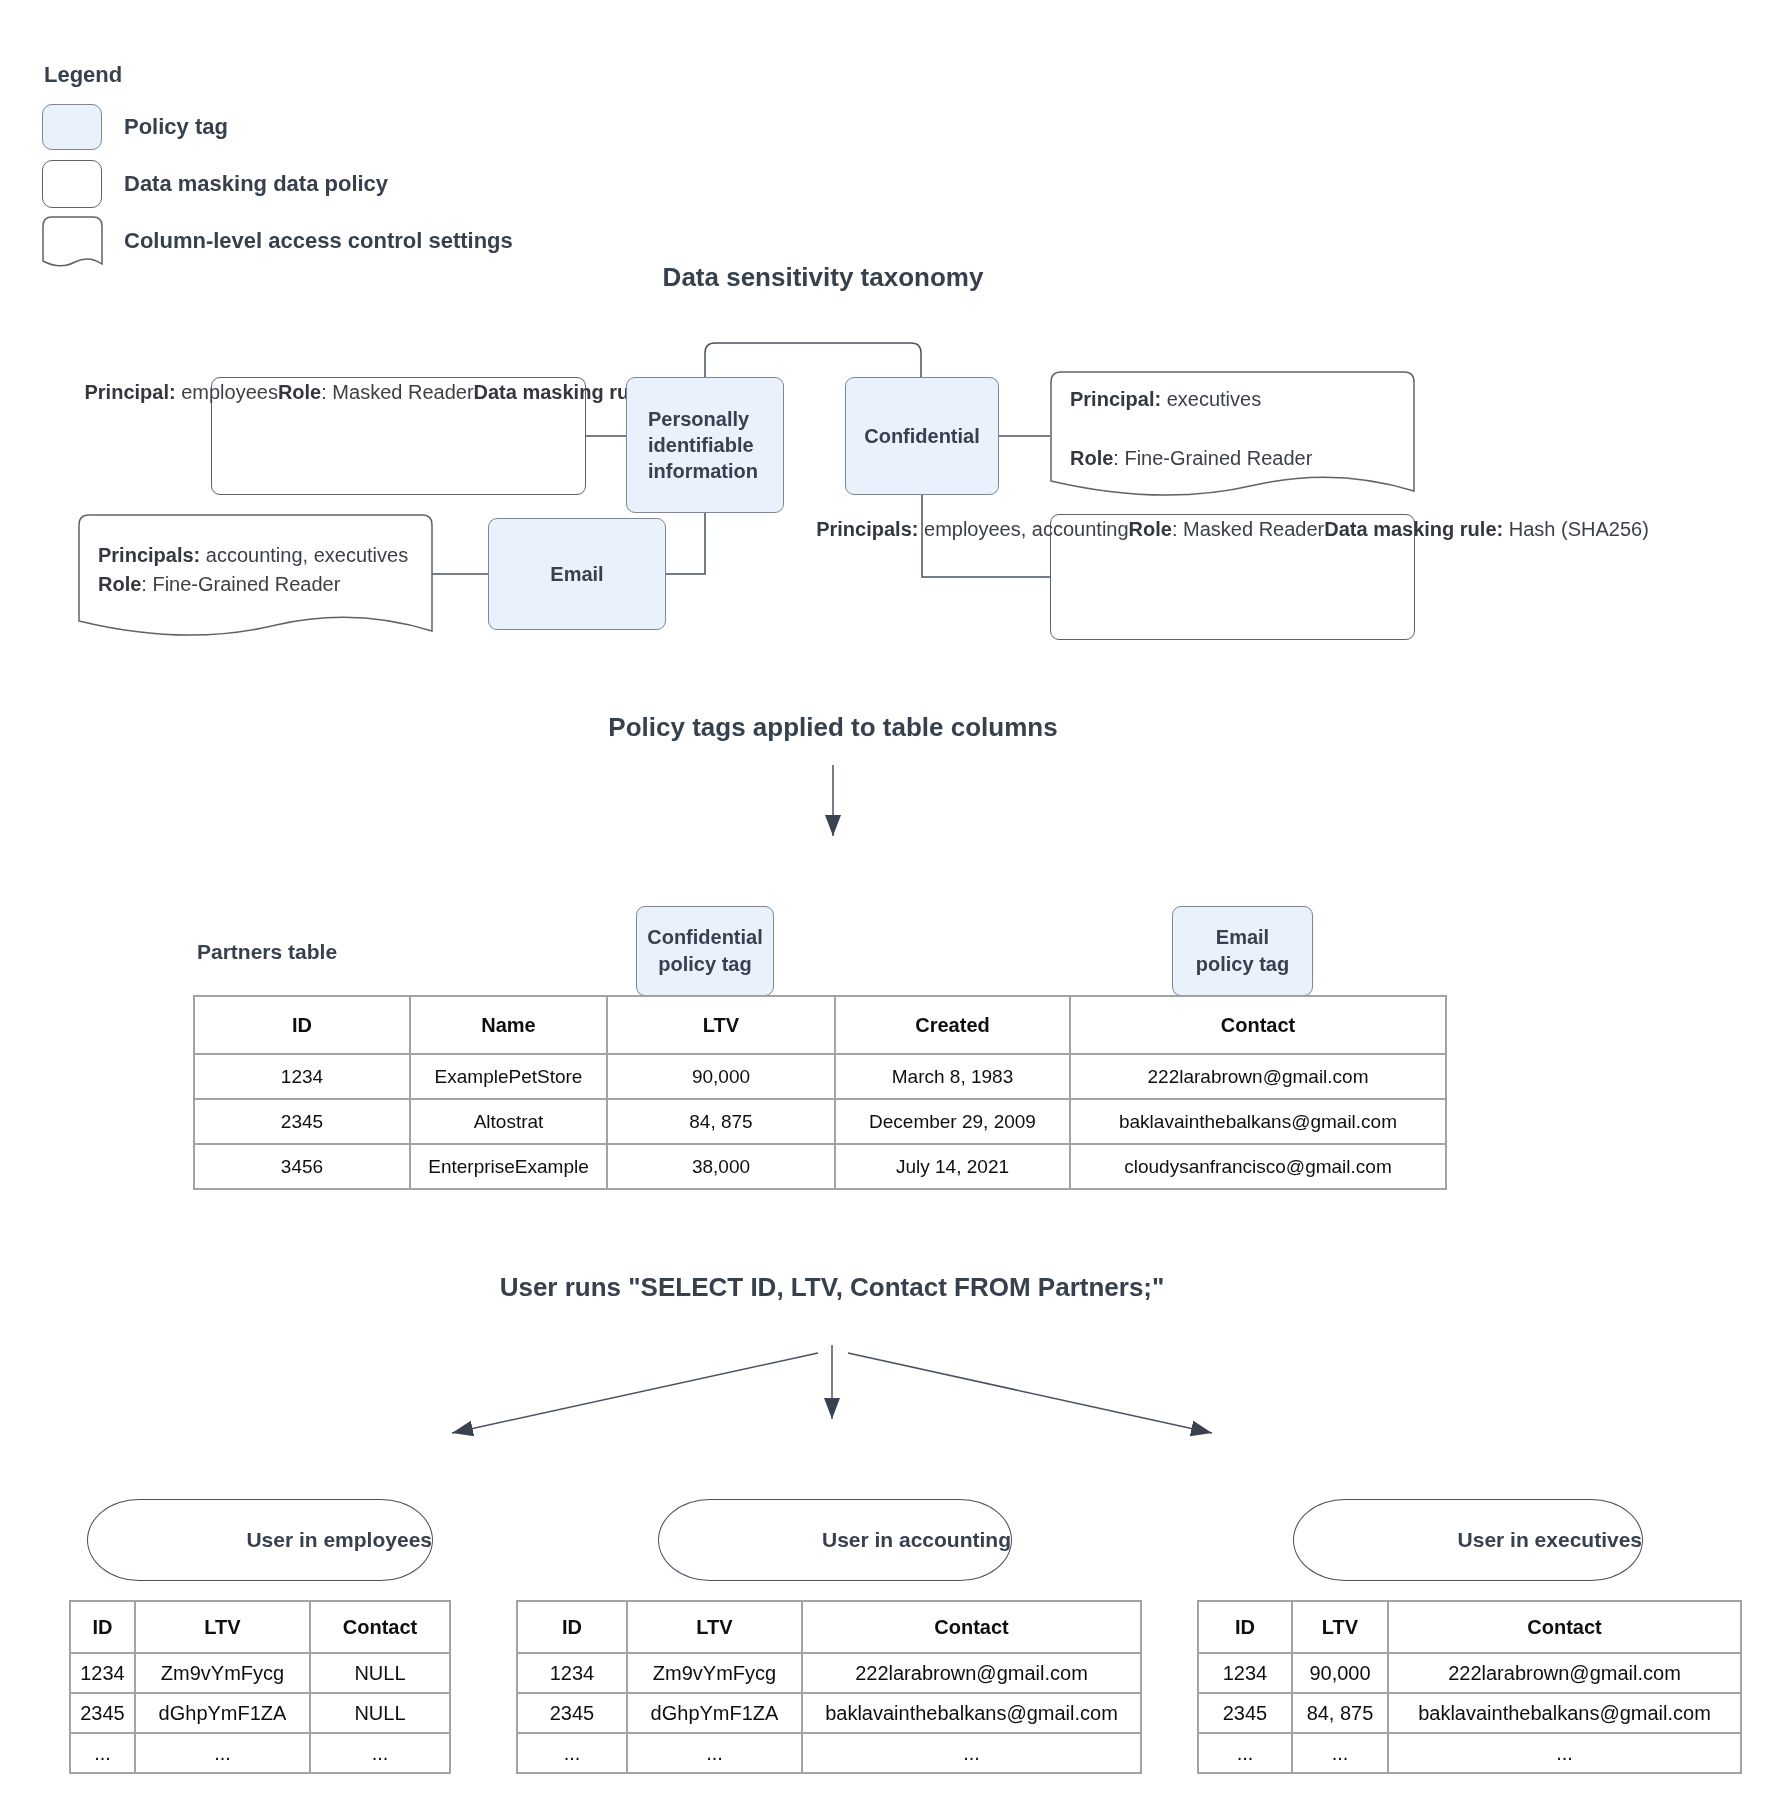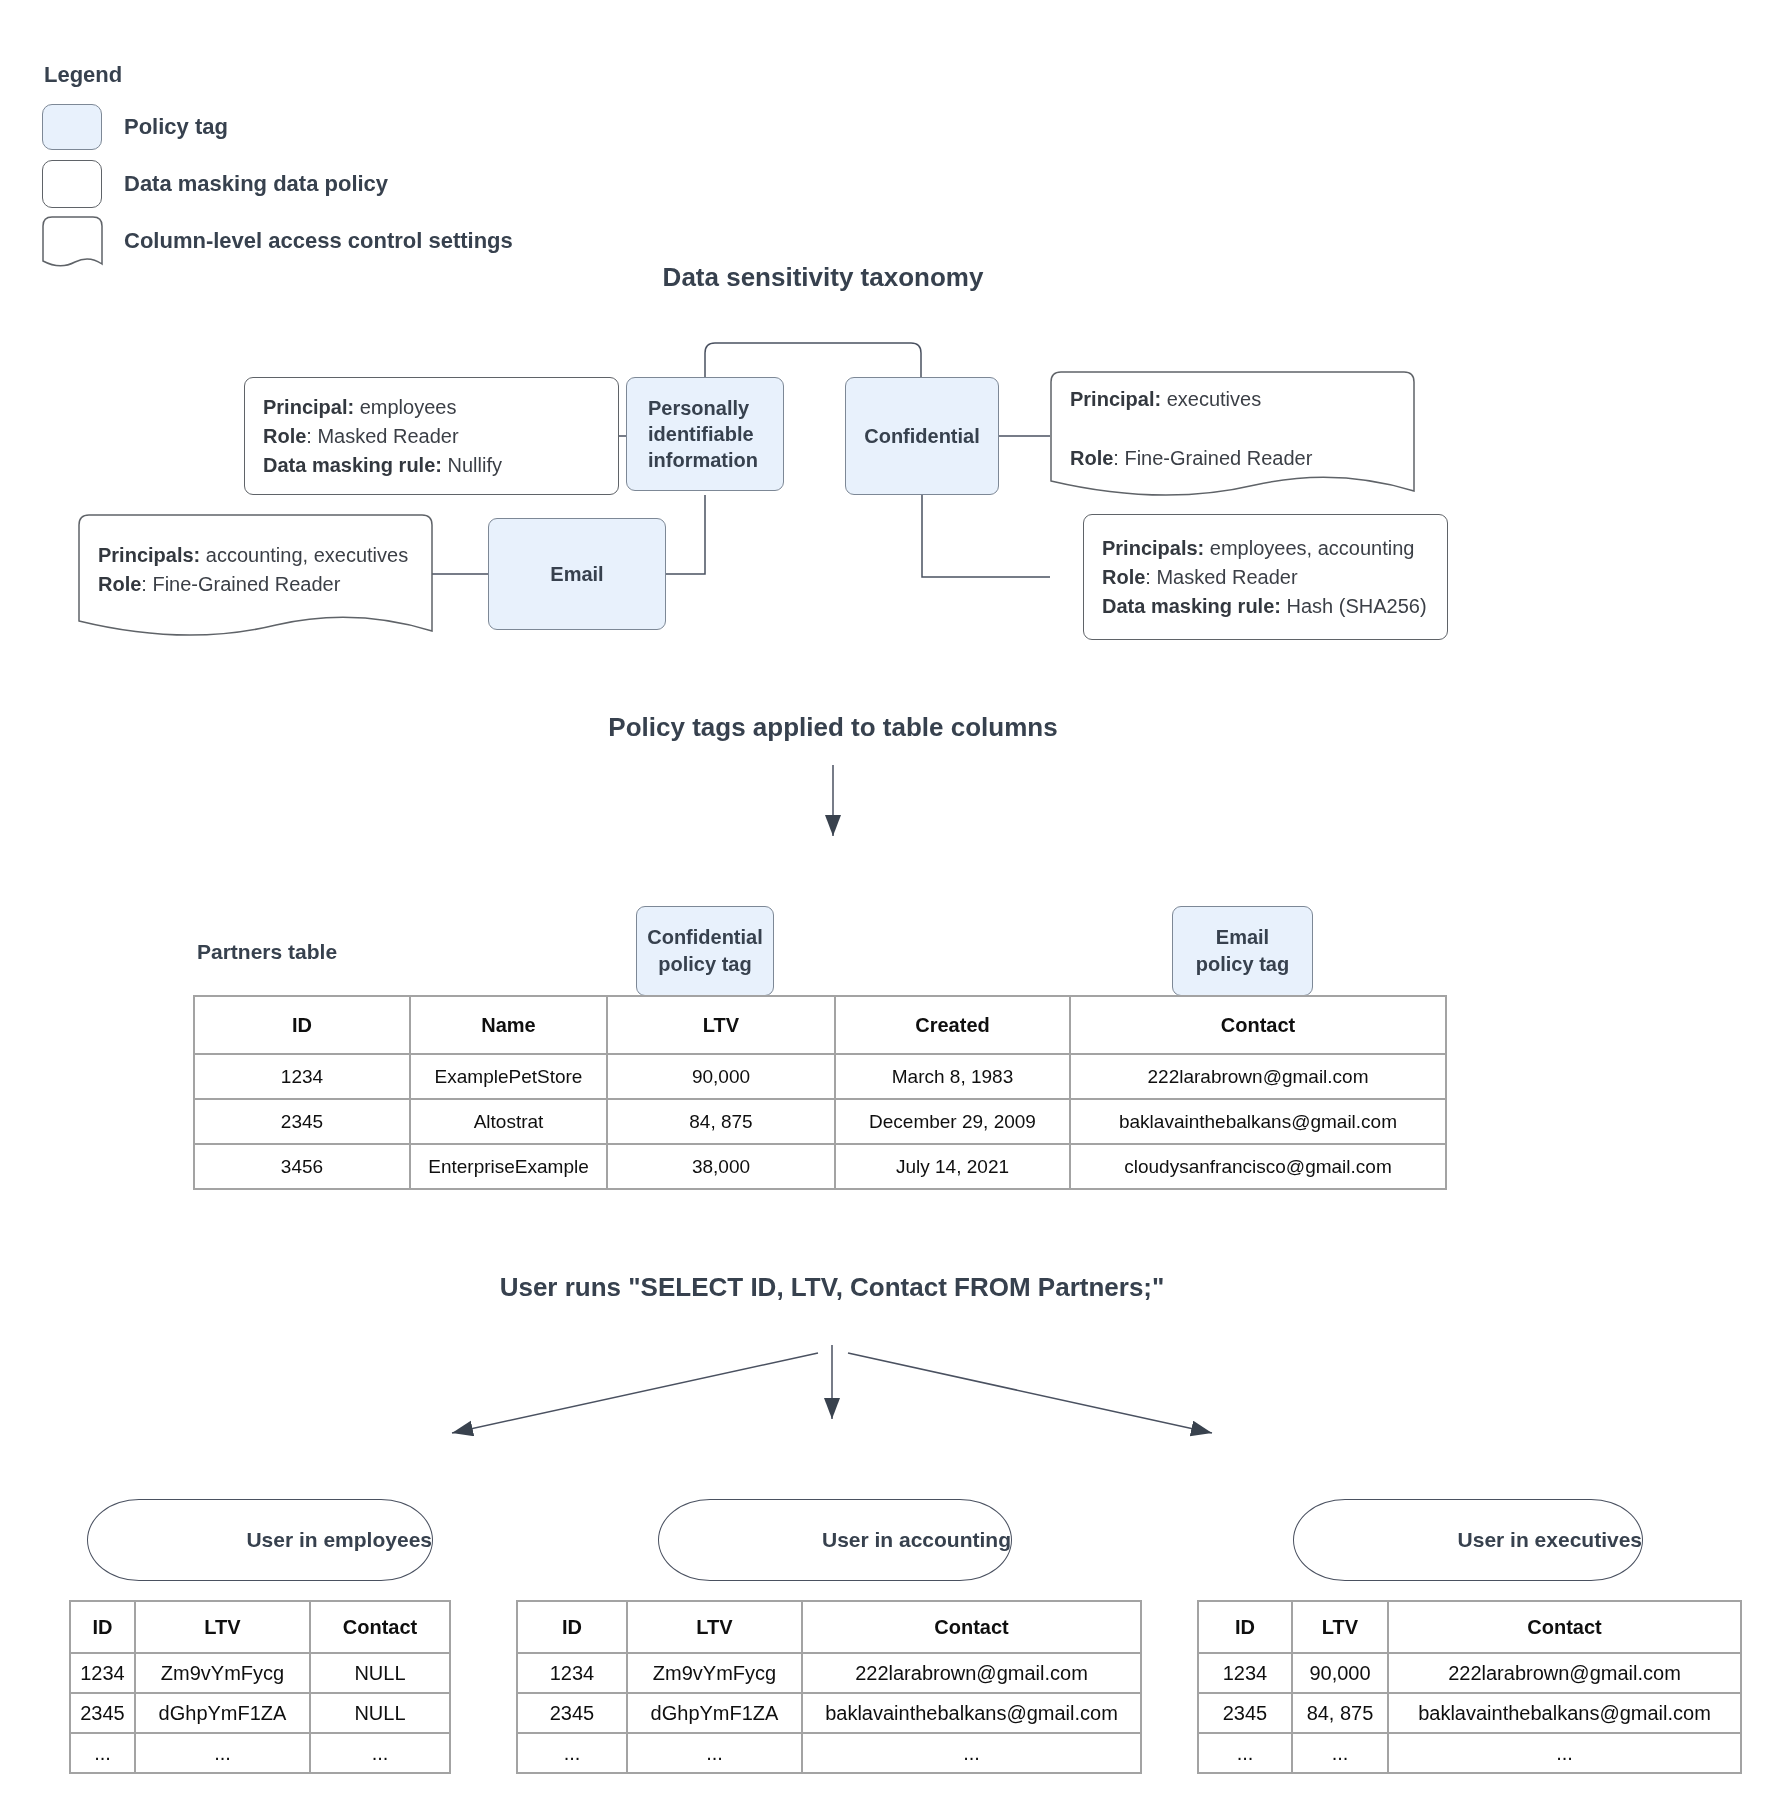"Principal: employees" .whitebox { flex-direction: column -> none; margin-left: 33px -> none }
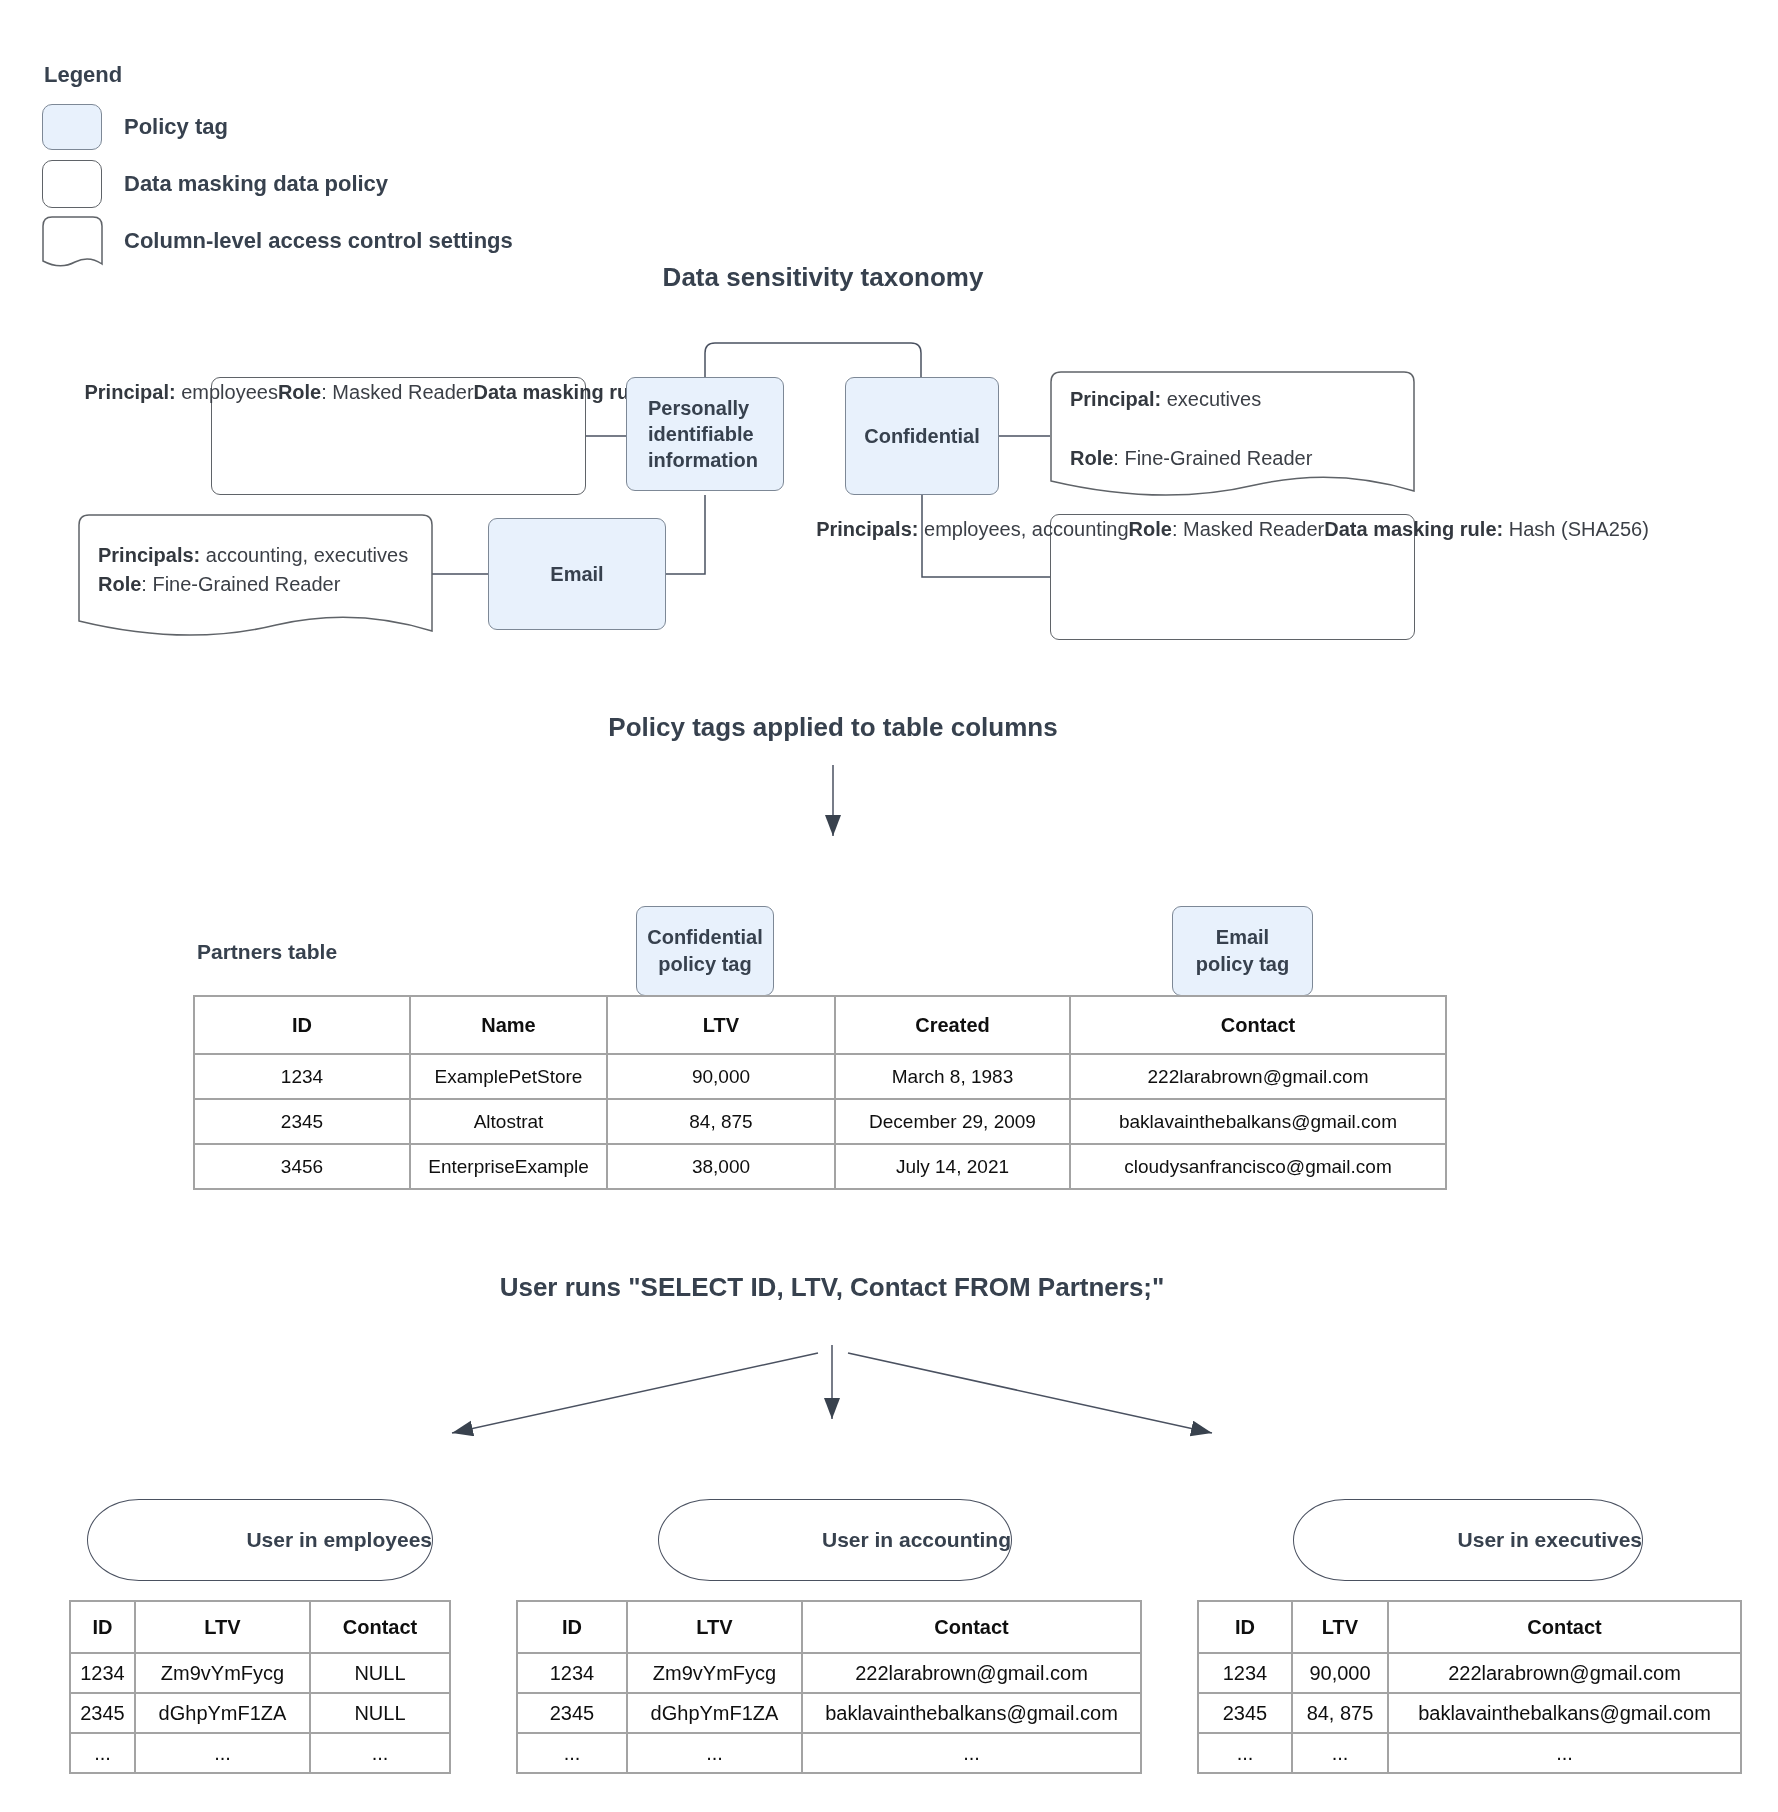"Personally identifiable information" div.abs { height: 114px -> 136px }
